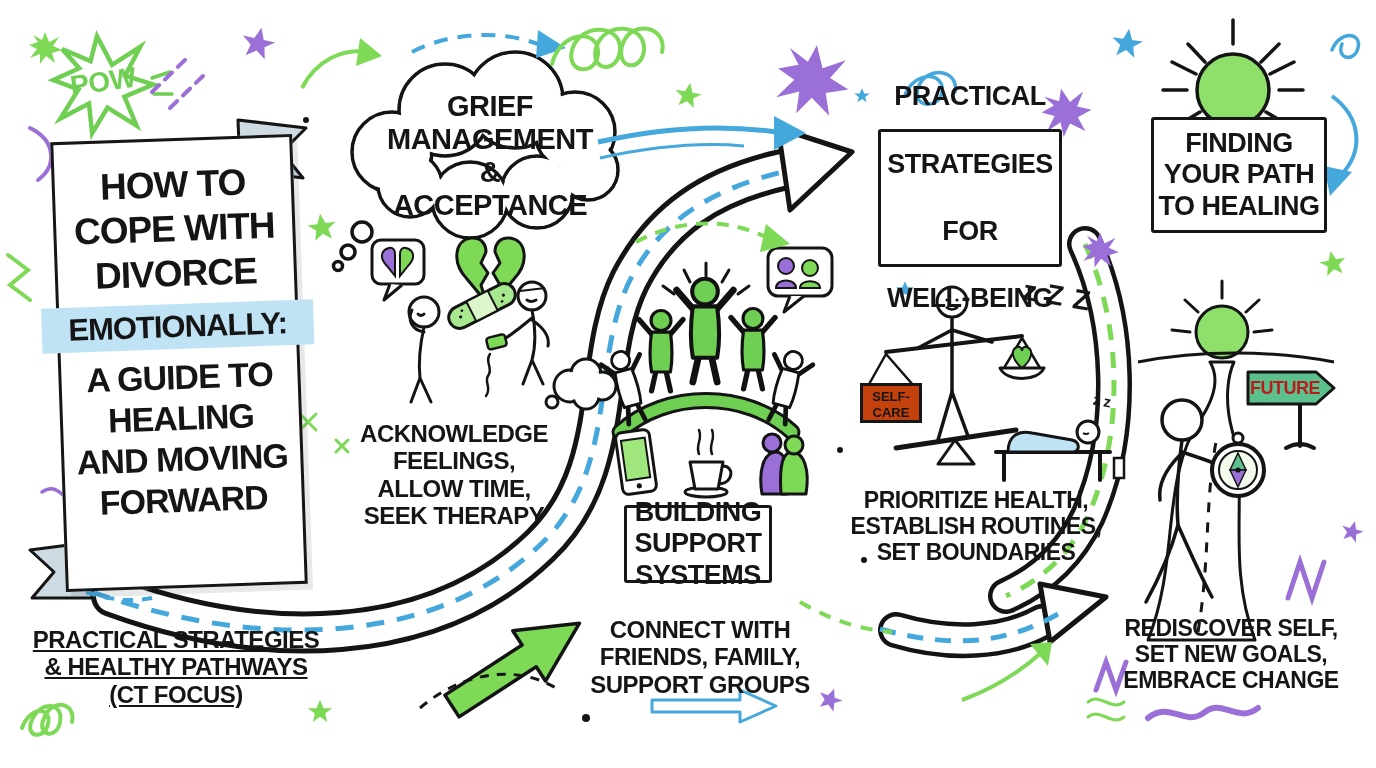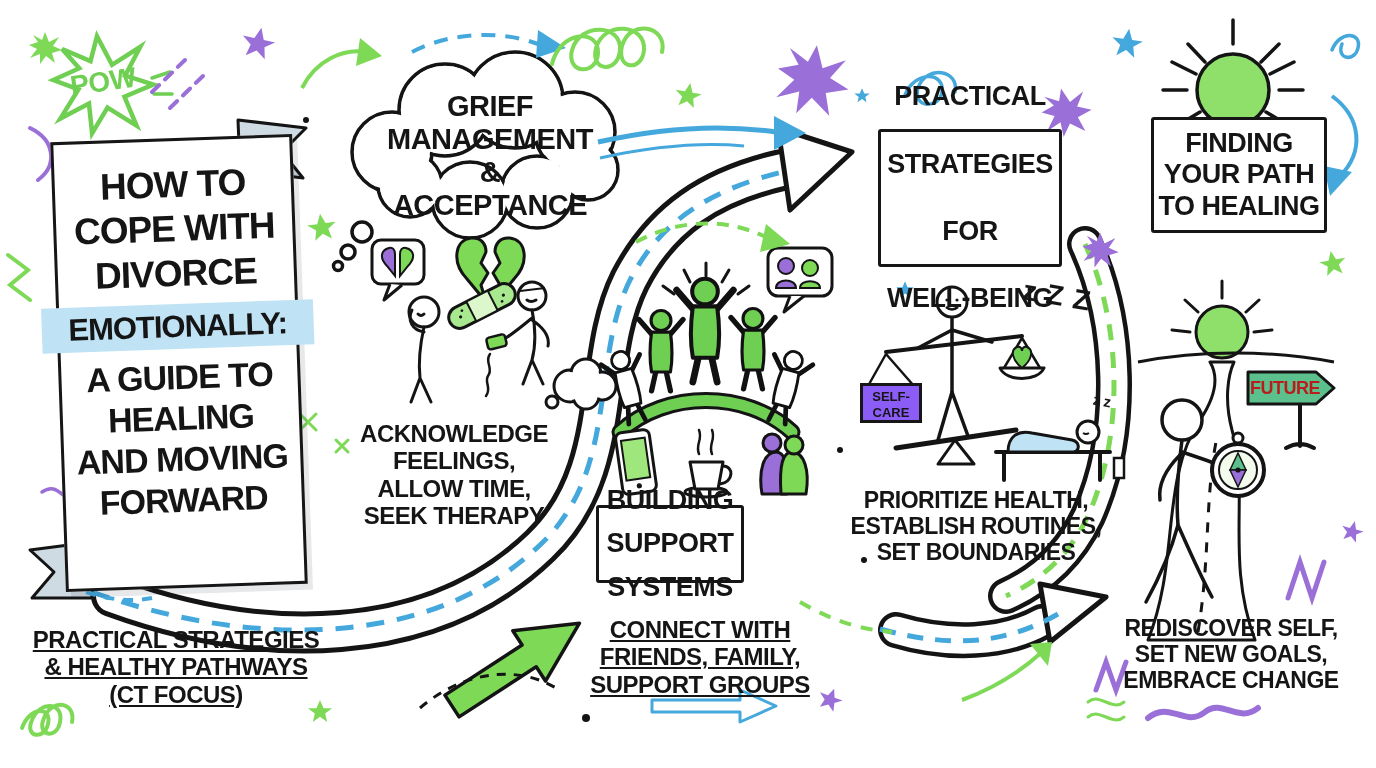"SELF-" div { background: #8b5cf6 -> #c2410c }
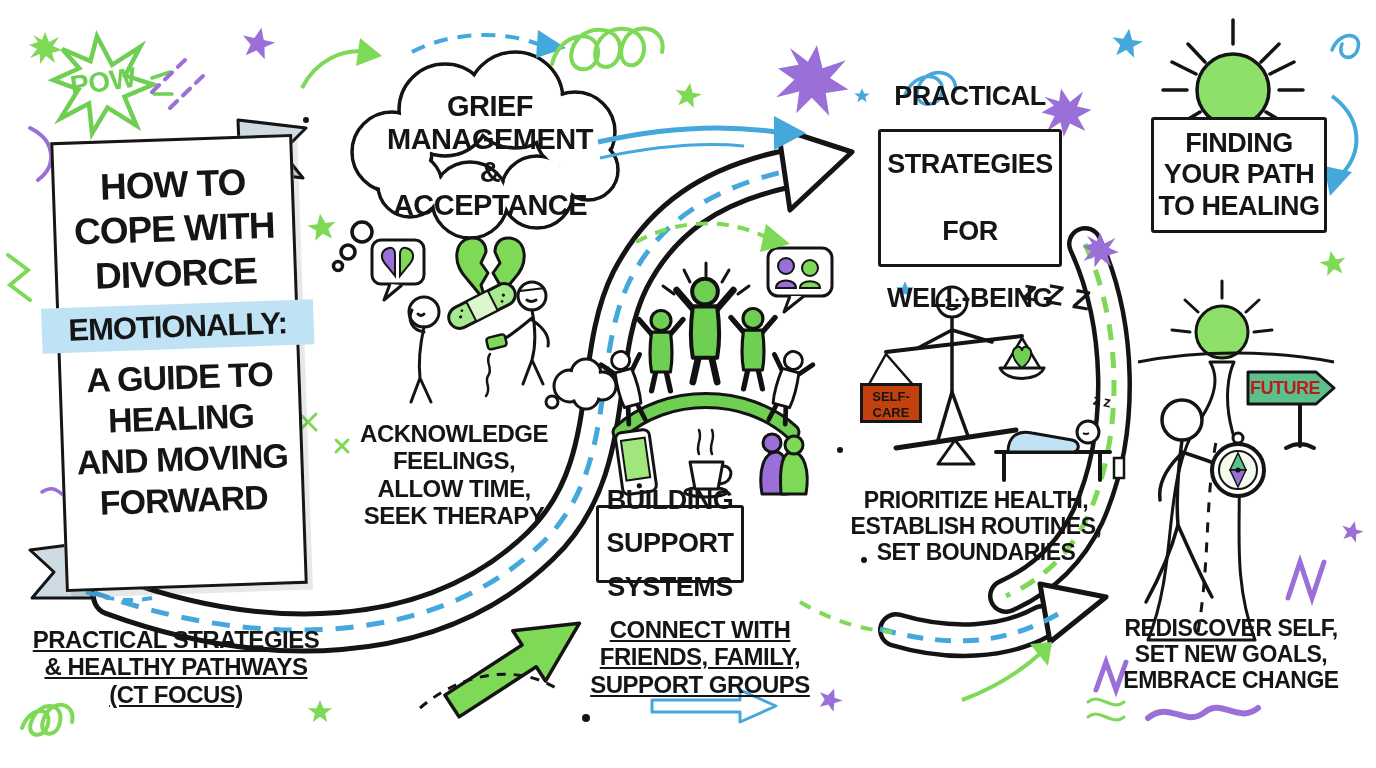"BUILDING" div.box { gap: 12px -> none; left: 596px -> 624px }
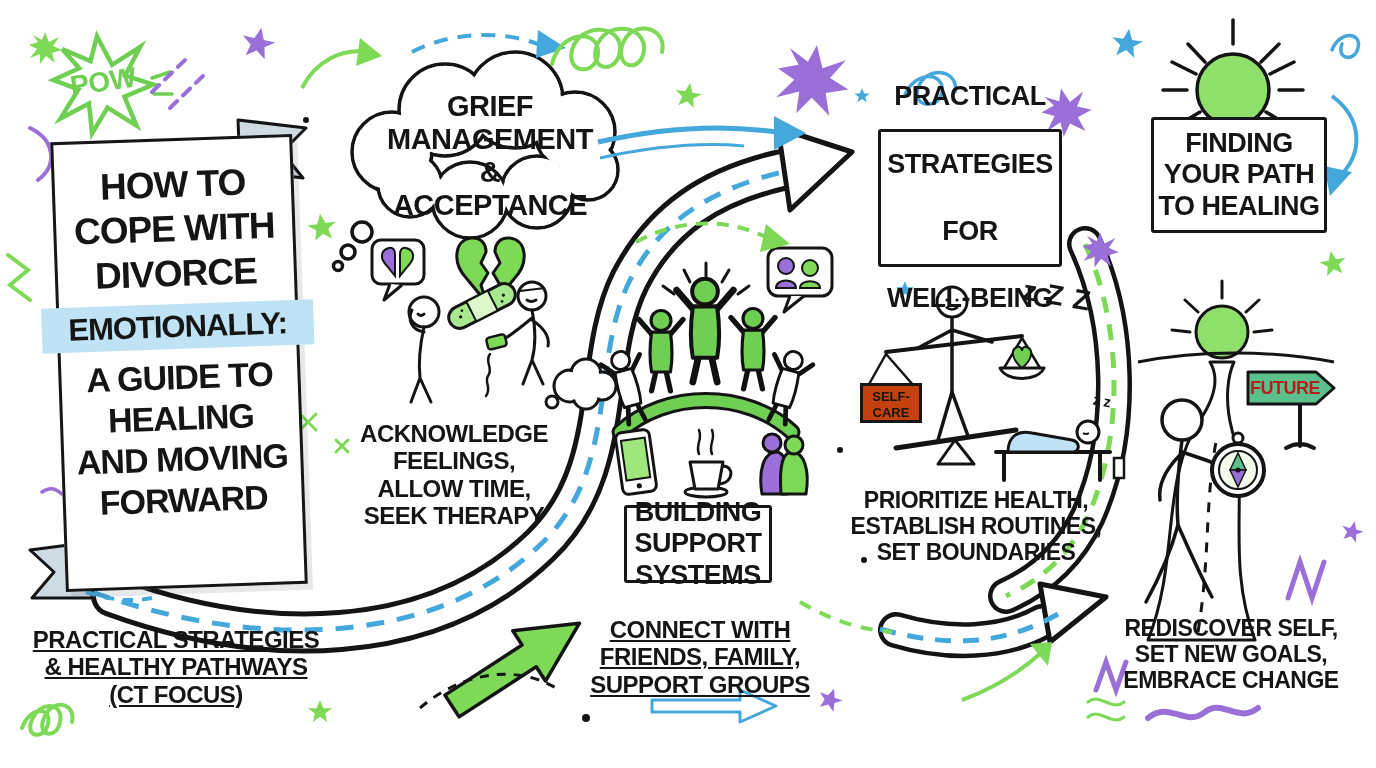"CONNECT WITH" div.txt { text-decoration: underline -> none }
